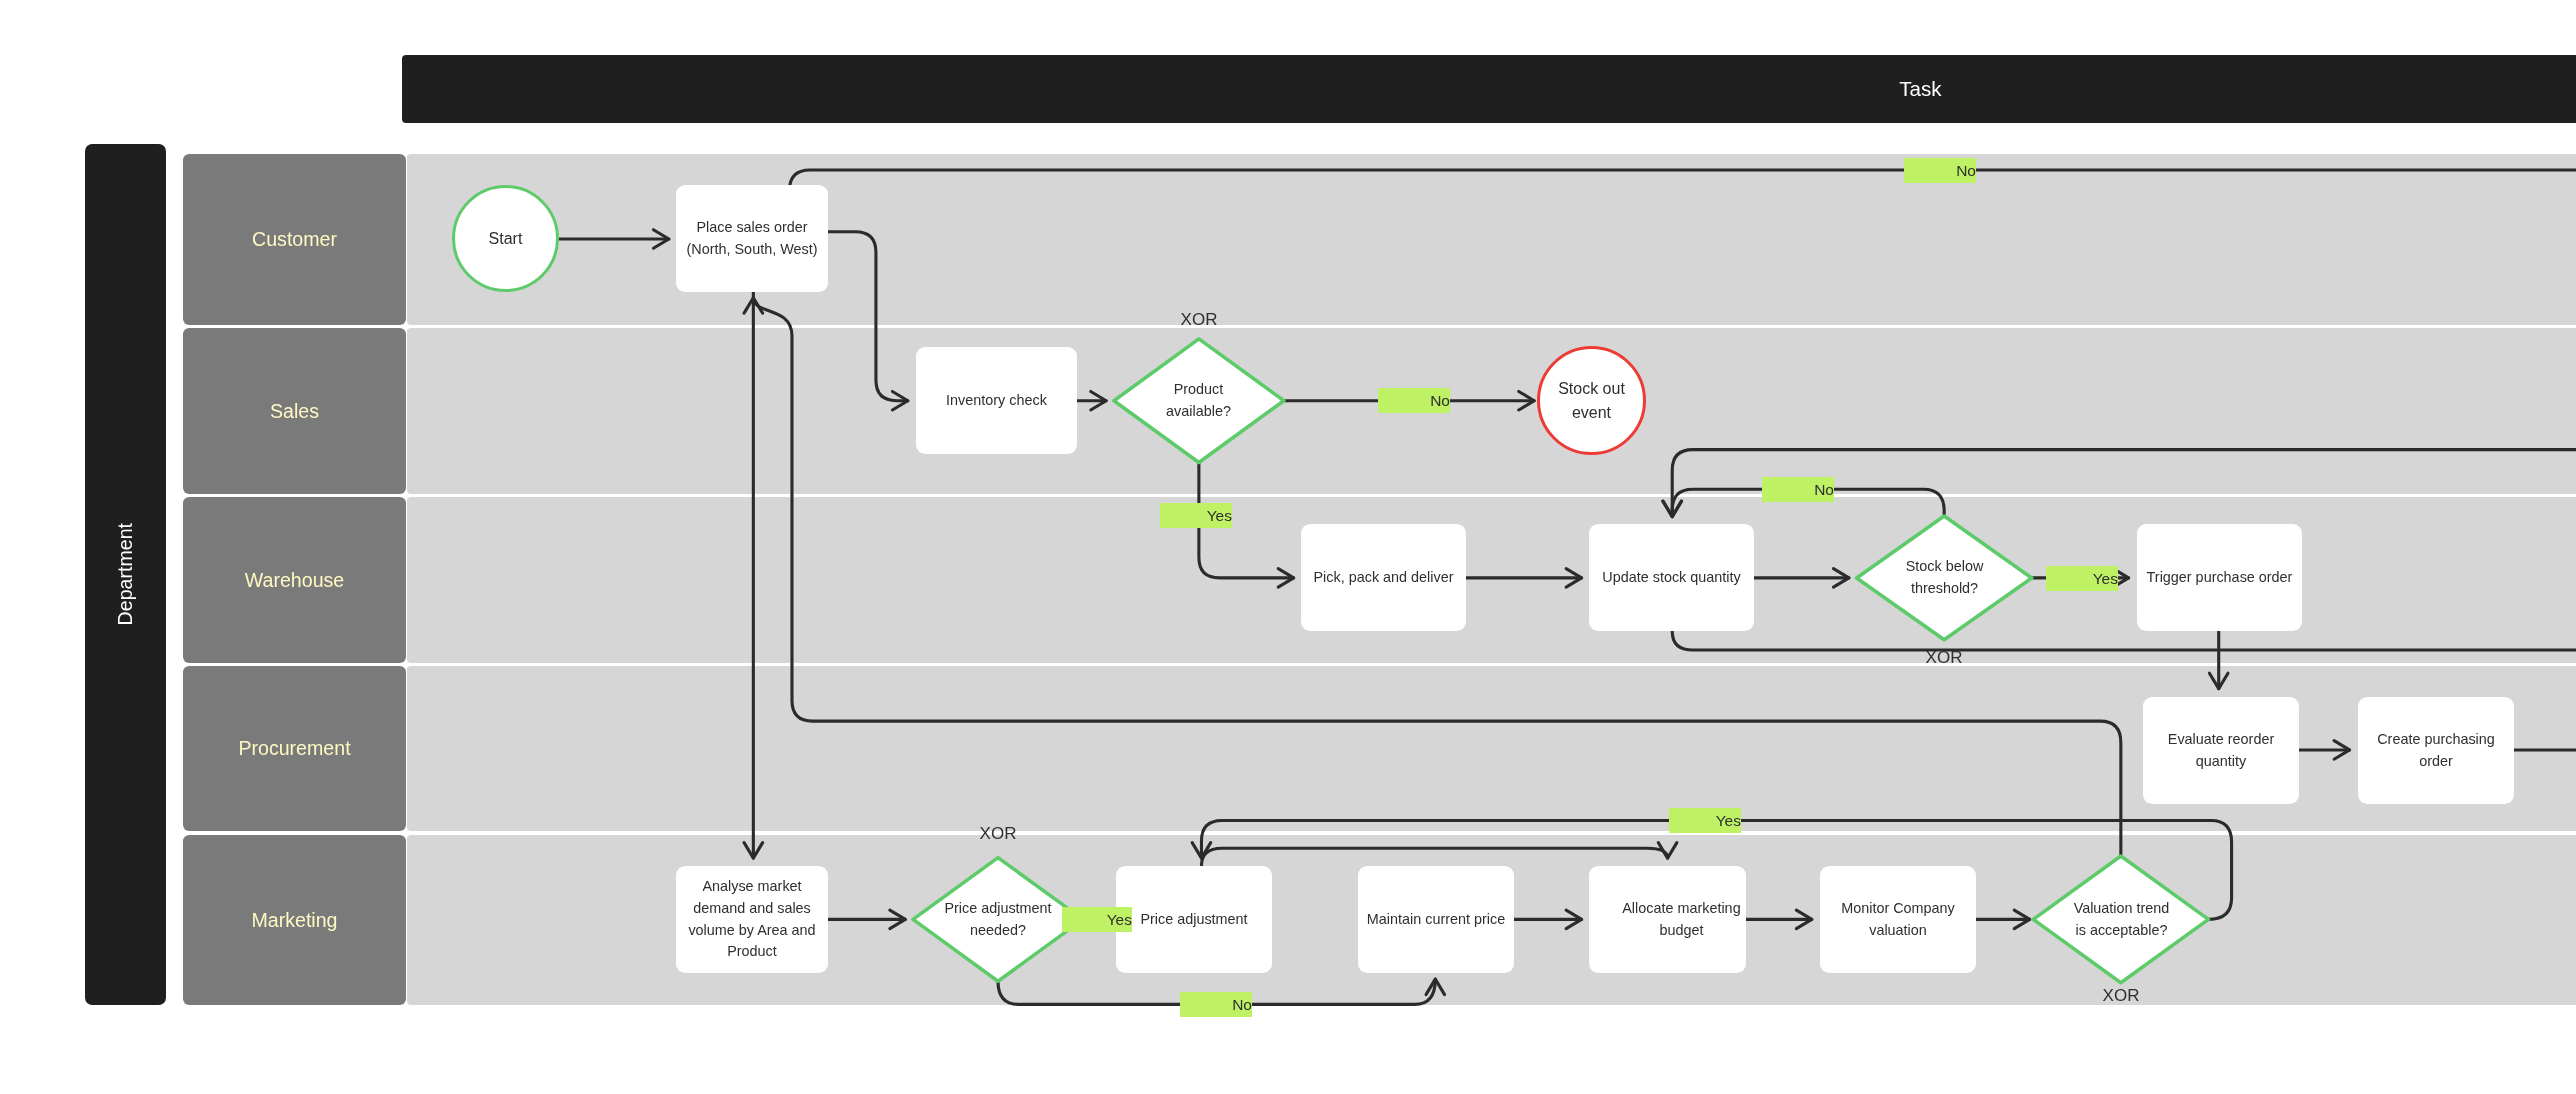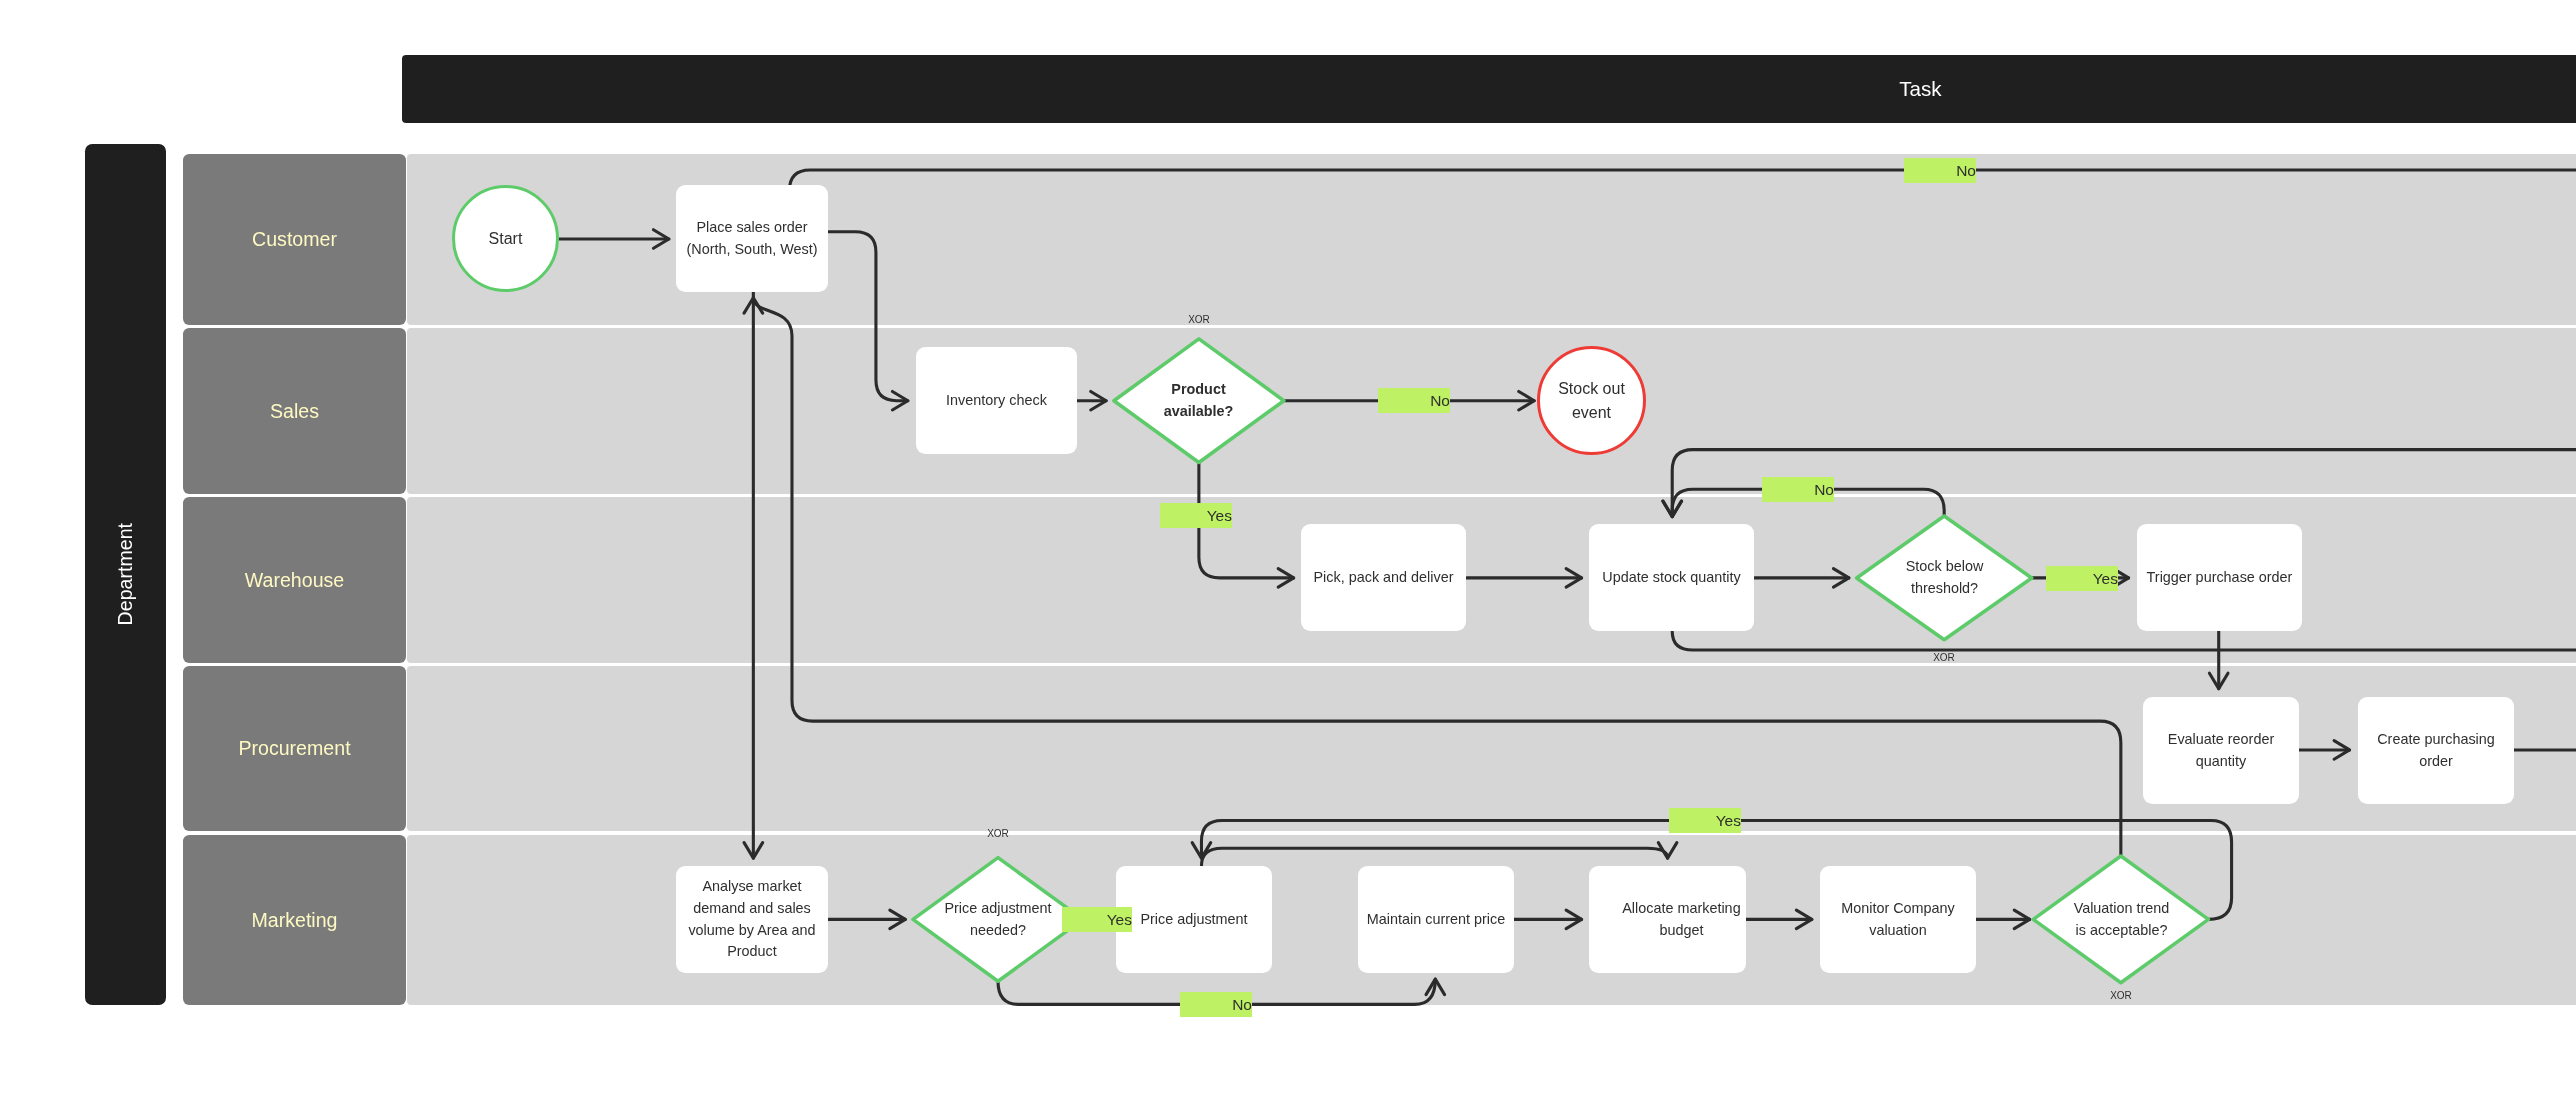"XOR" .xor { font-size: 10px -> 17px }
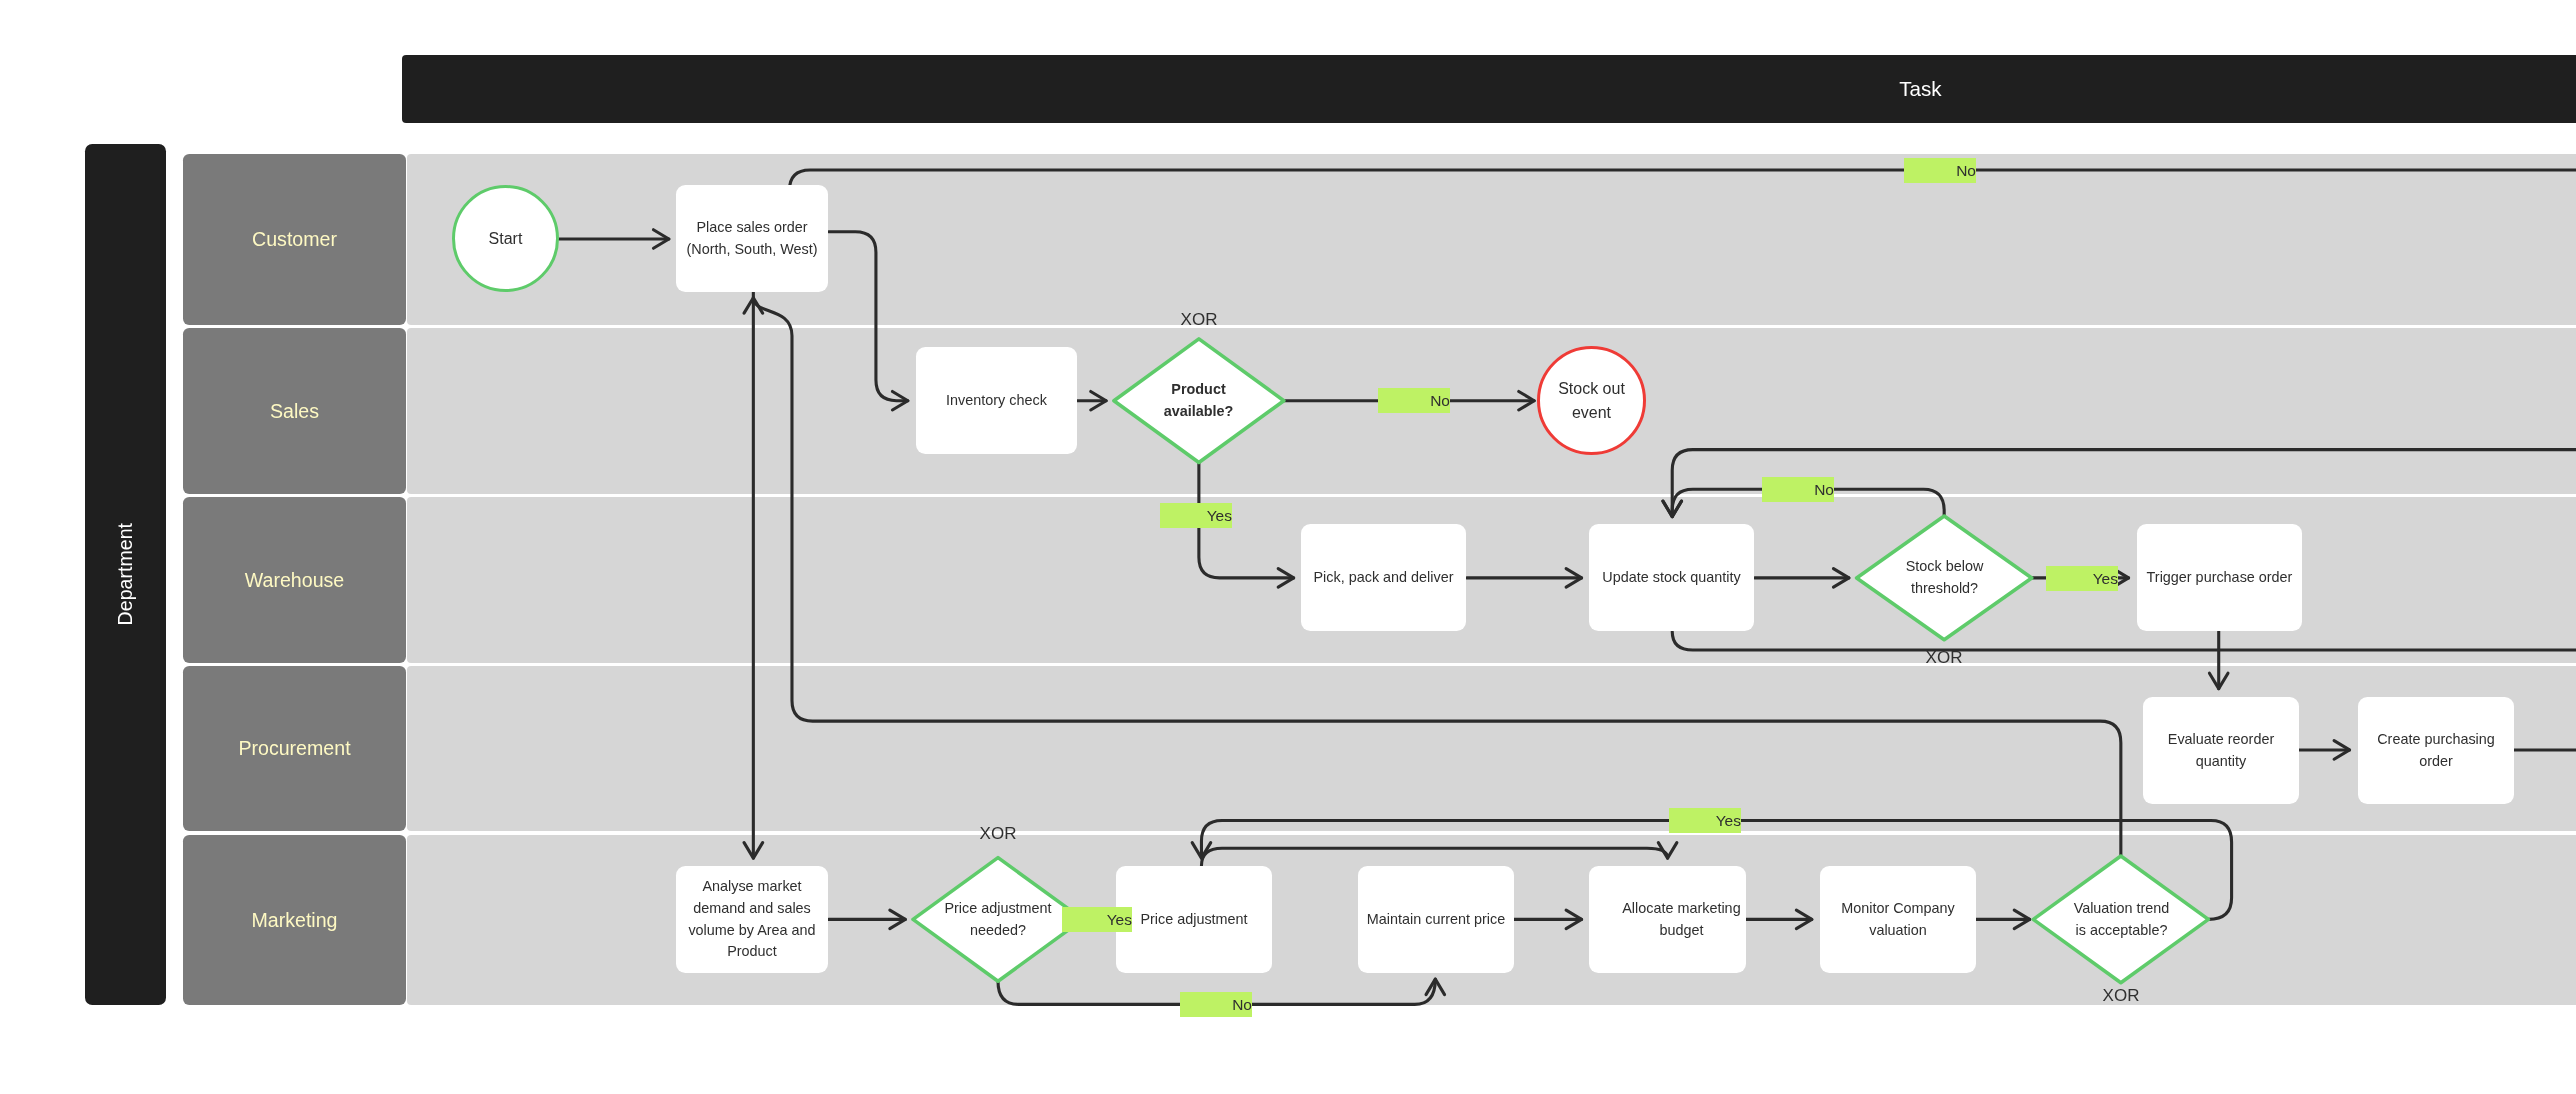"Product available?" div.dlabel { font-weight: bold -> none }
